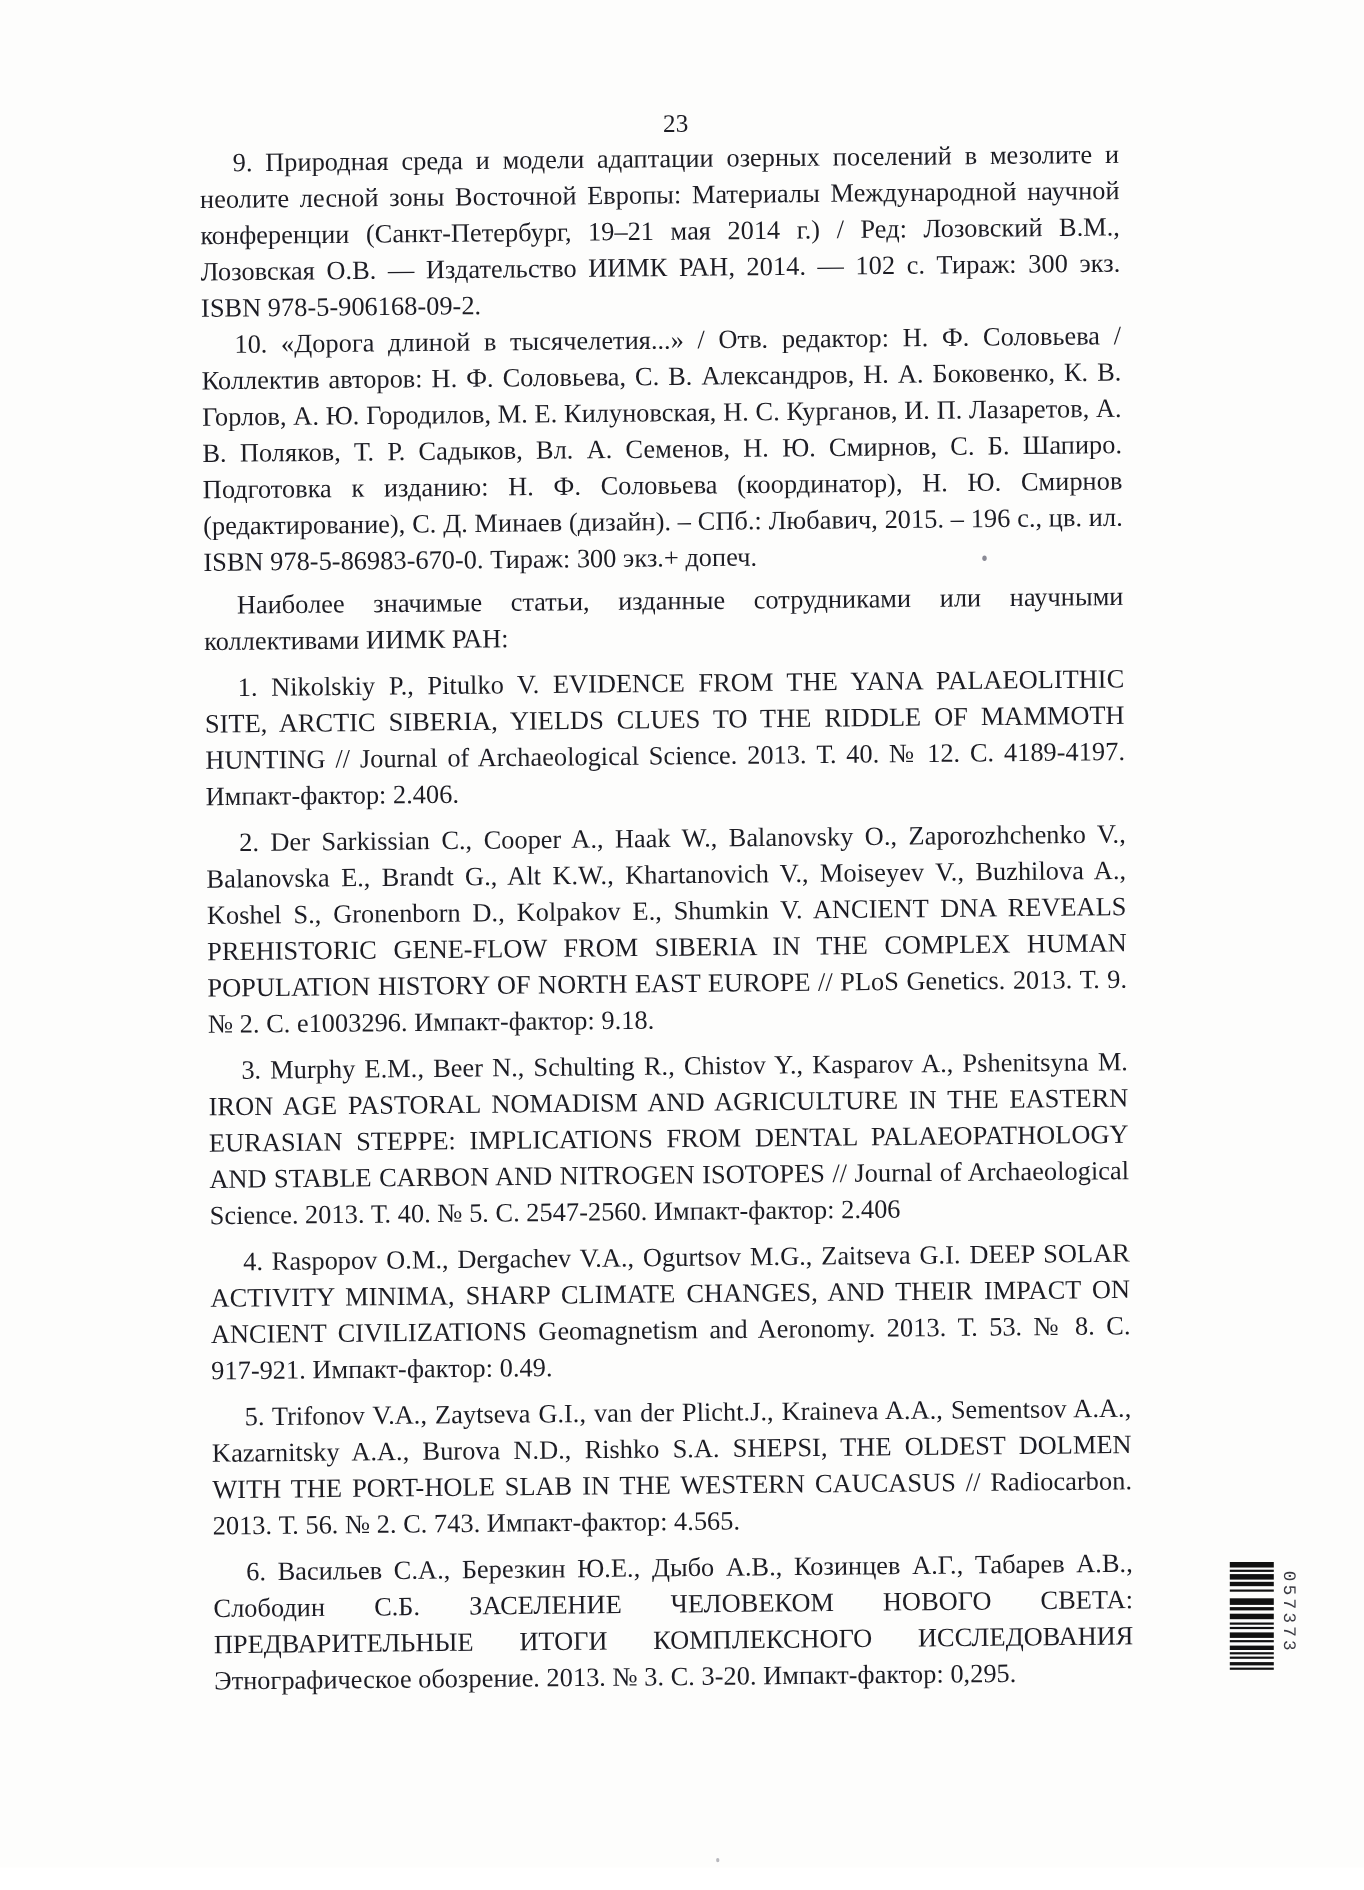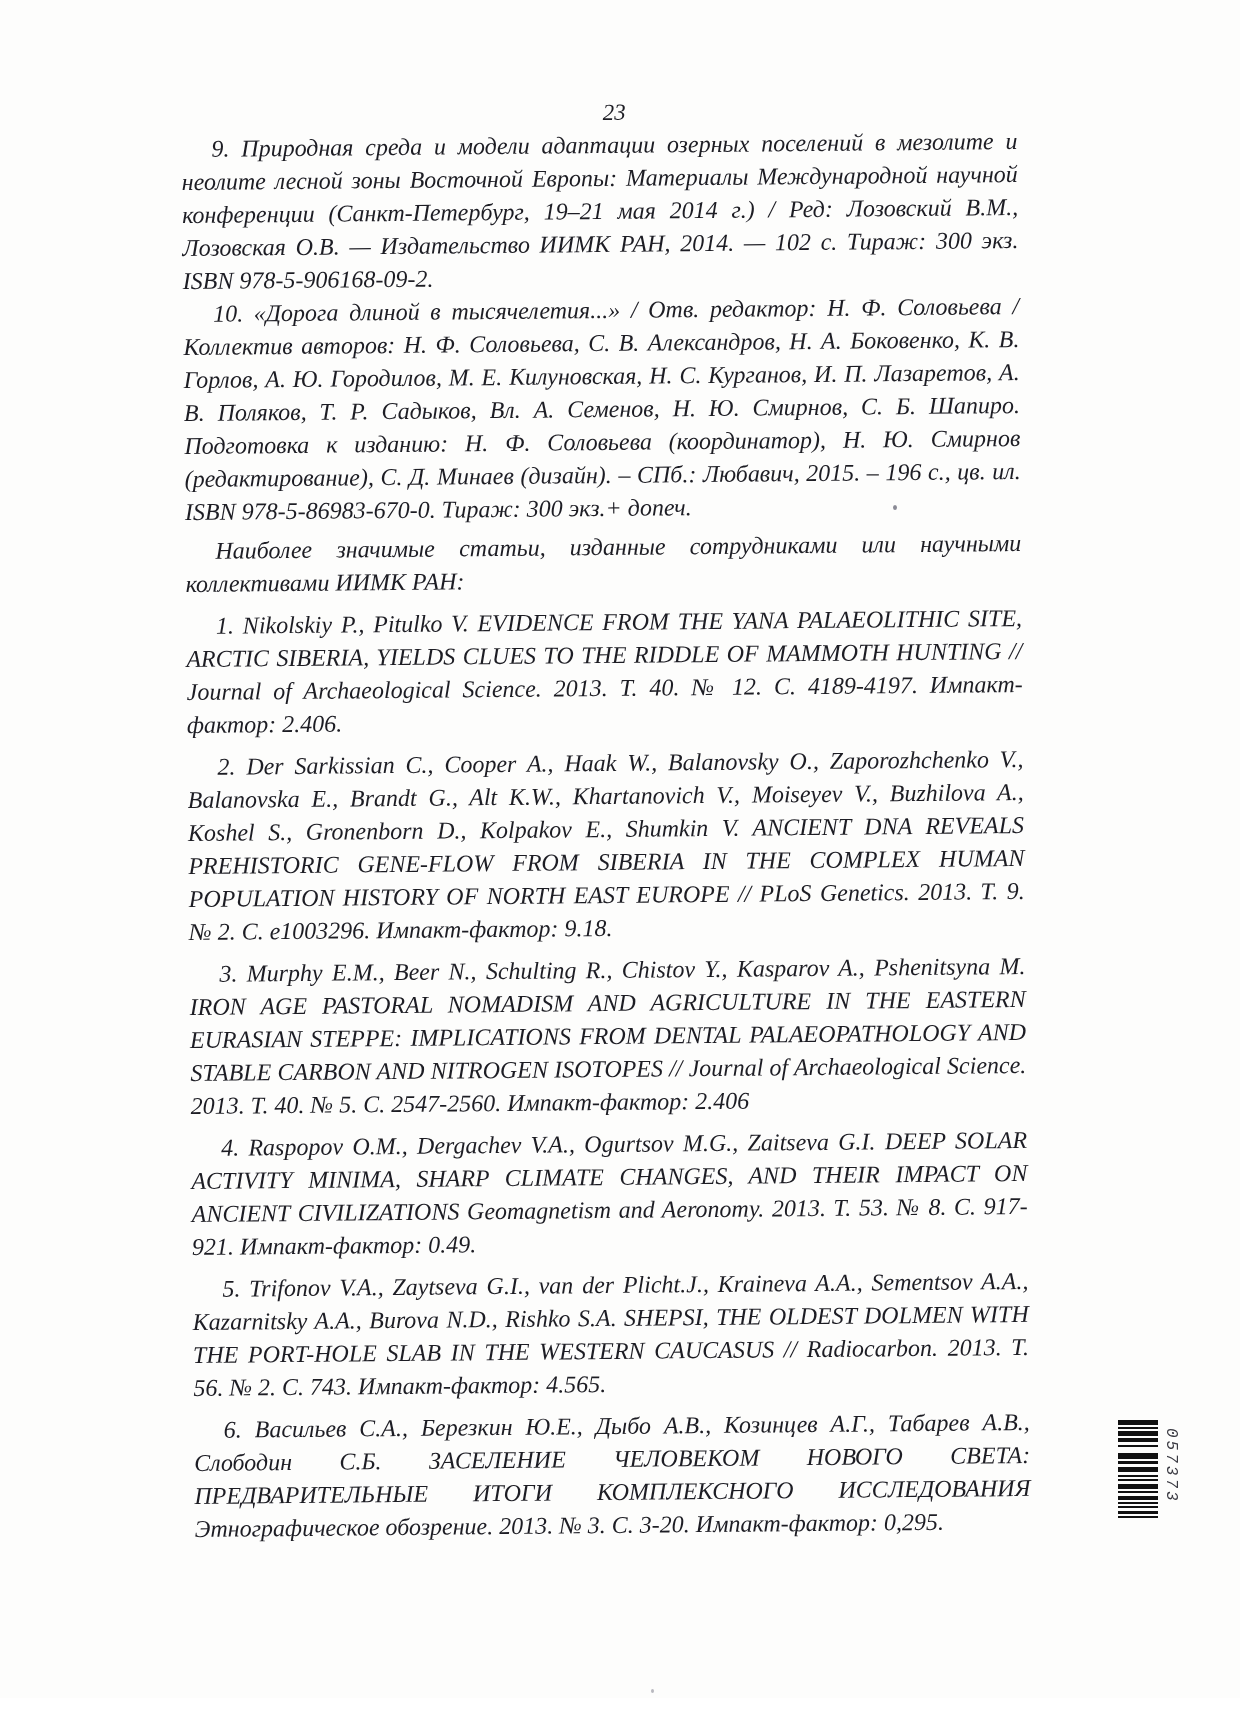"23" .page { font-style: italic -> none }
